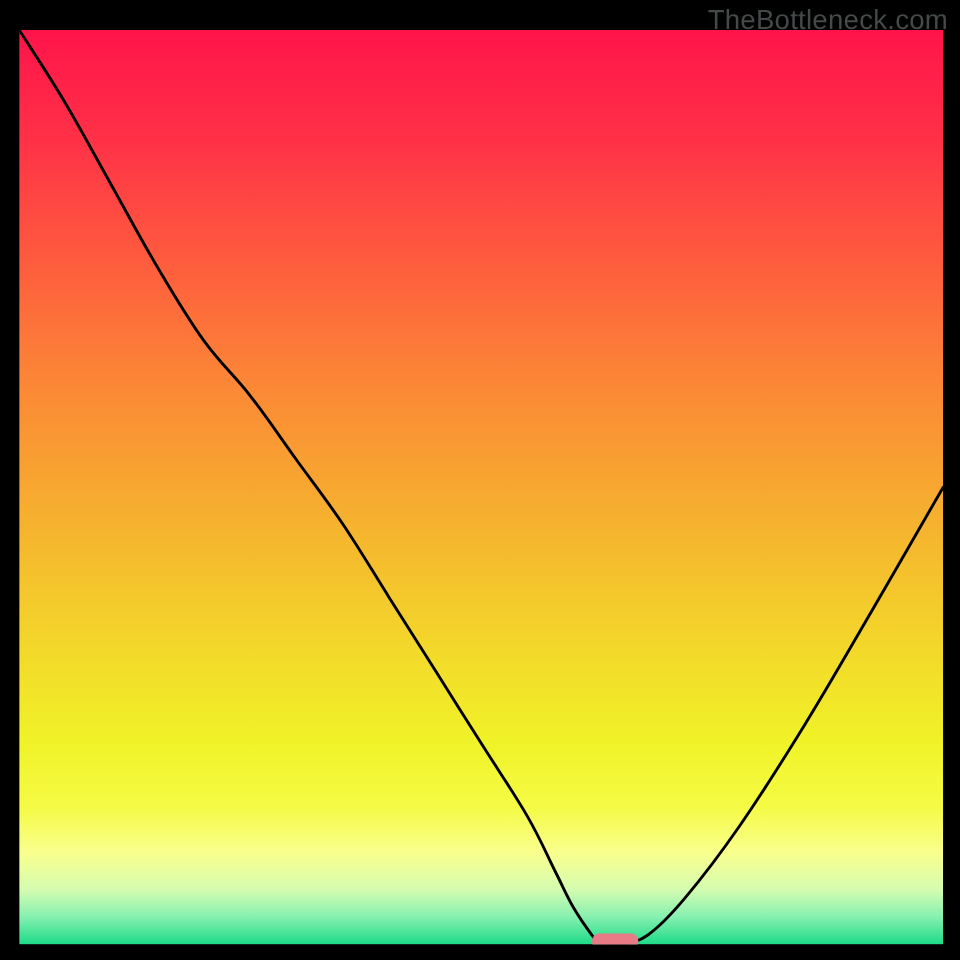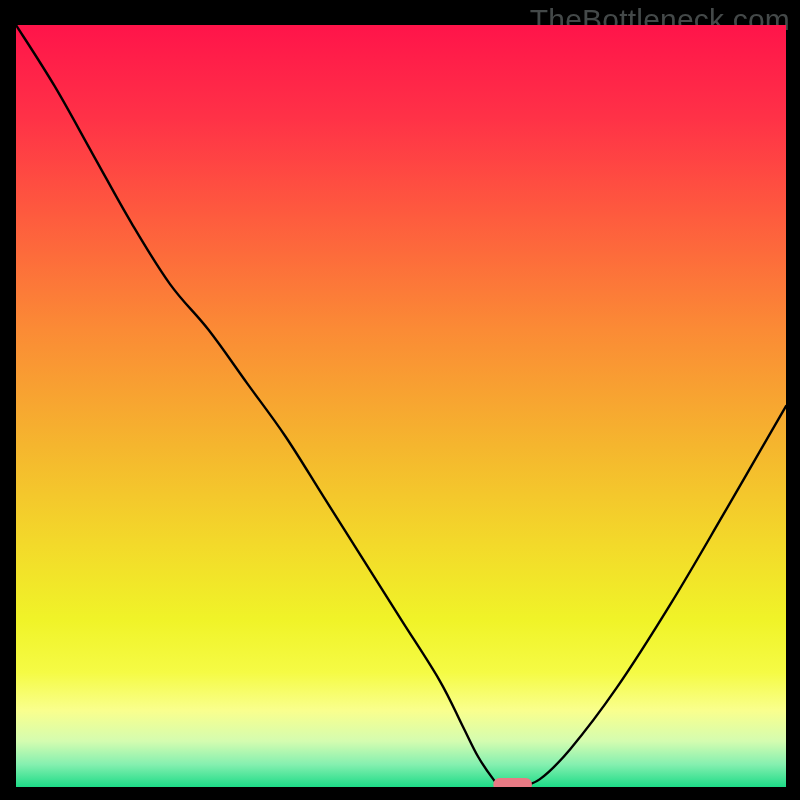"TheBottleneck.com" .watermark { font-size: 30px -> 23px }
